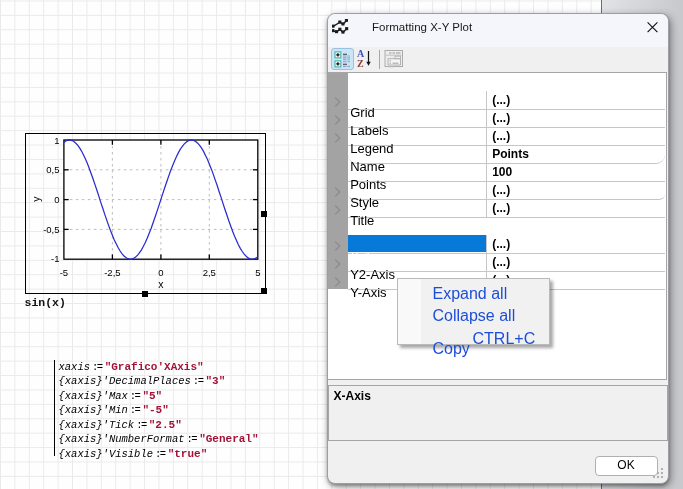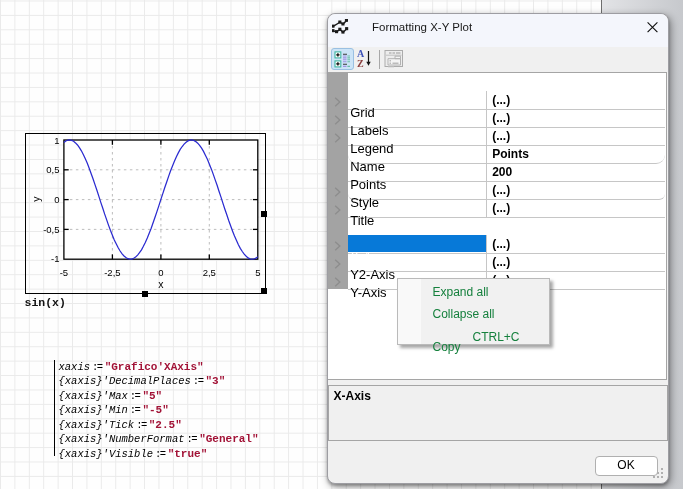"200" div.pval { text: 200 -> 100 }
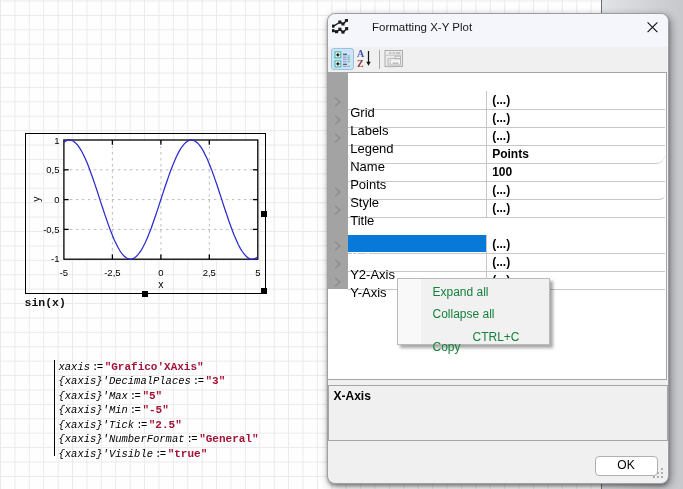"Expand all" .mitem { color: #15803d -> #1d4ed8; font-size: 12px -> 16px }
